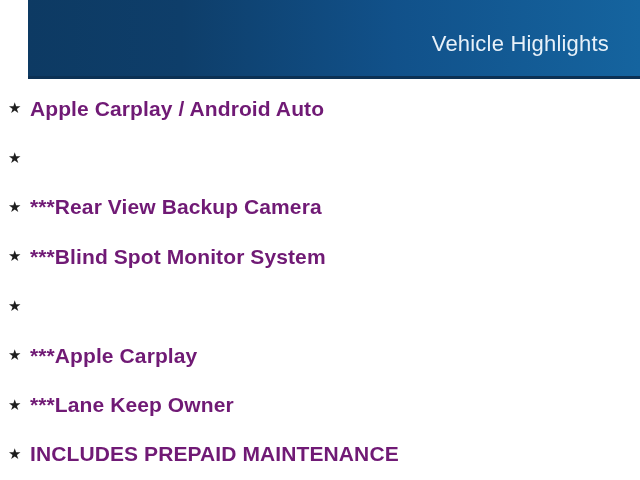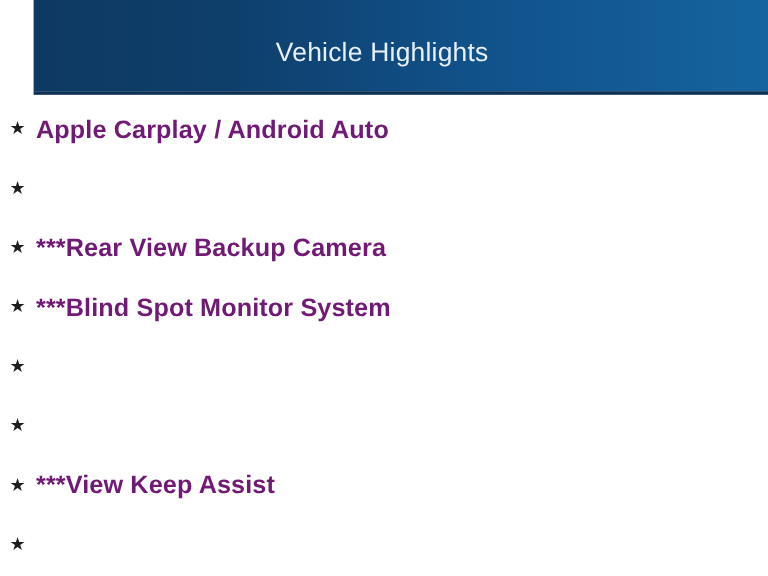"Vehicle Highlights" .header { justify-content: center -> flex-end }
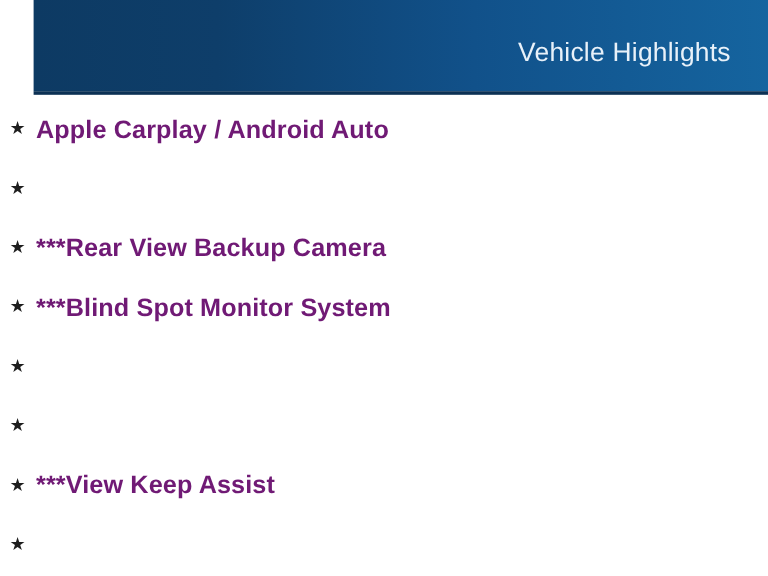"***Apple Carplay" span.label { html: none -> <span>***Apple Carplay</span> }
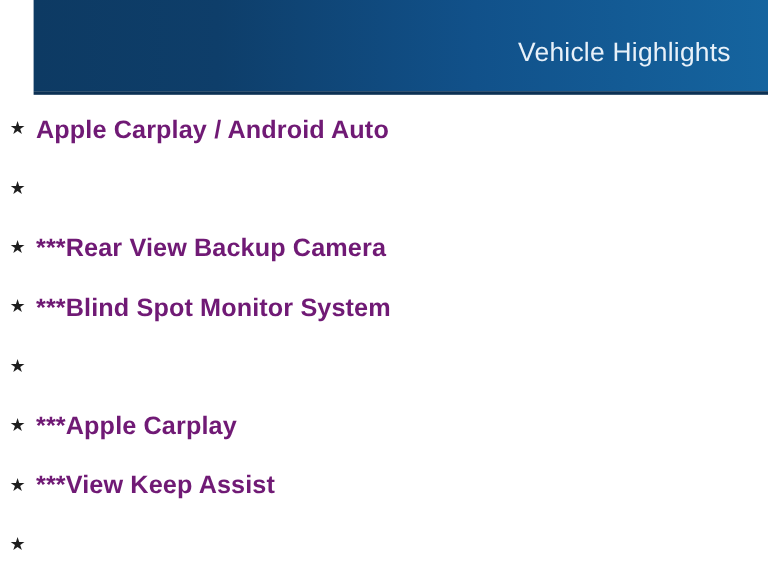"***View Keep Assist" span.label { text: View Keep Assist -> Lane Keep Owner }
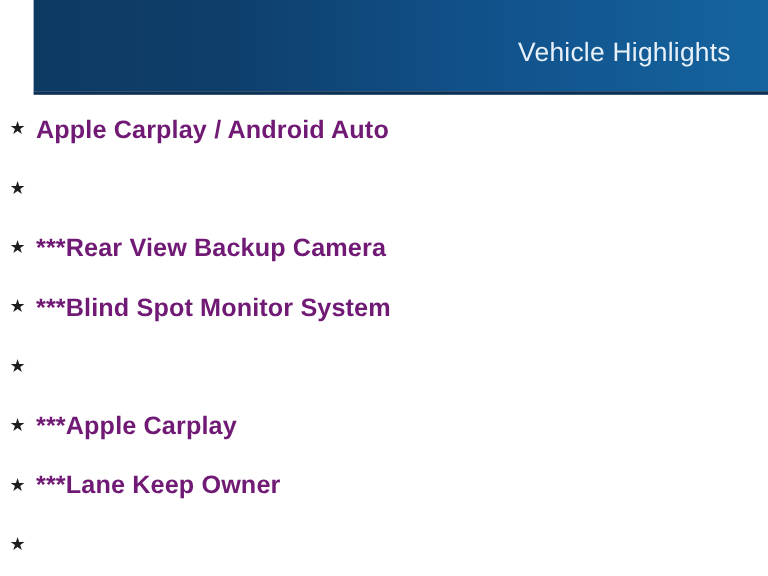"INCLUDES PREPAID MAINTENANCE" span.label { html: none -> <span>INCLUDES PREPAID MAINTENANCE</span> }
